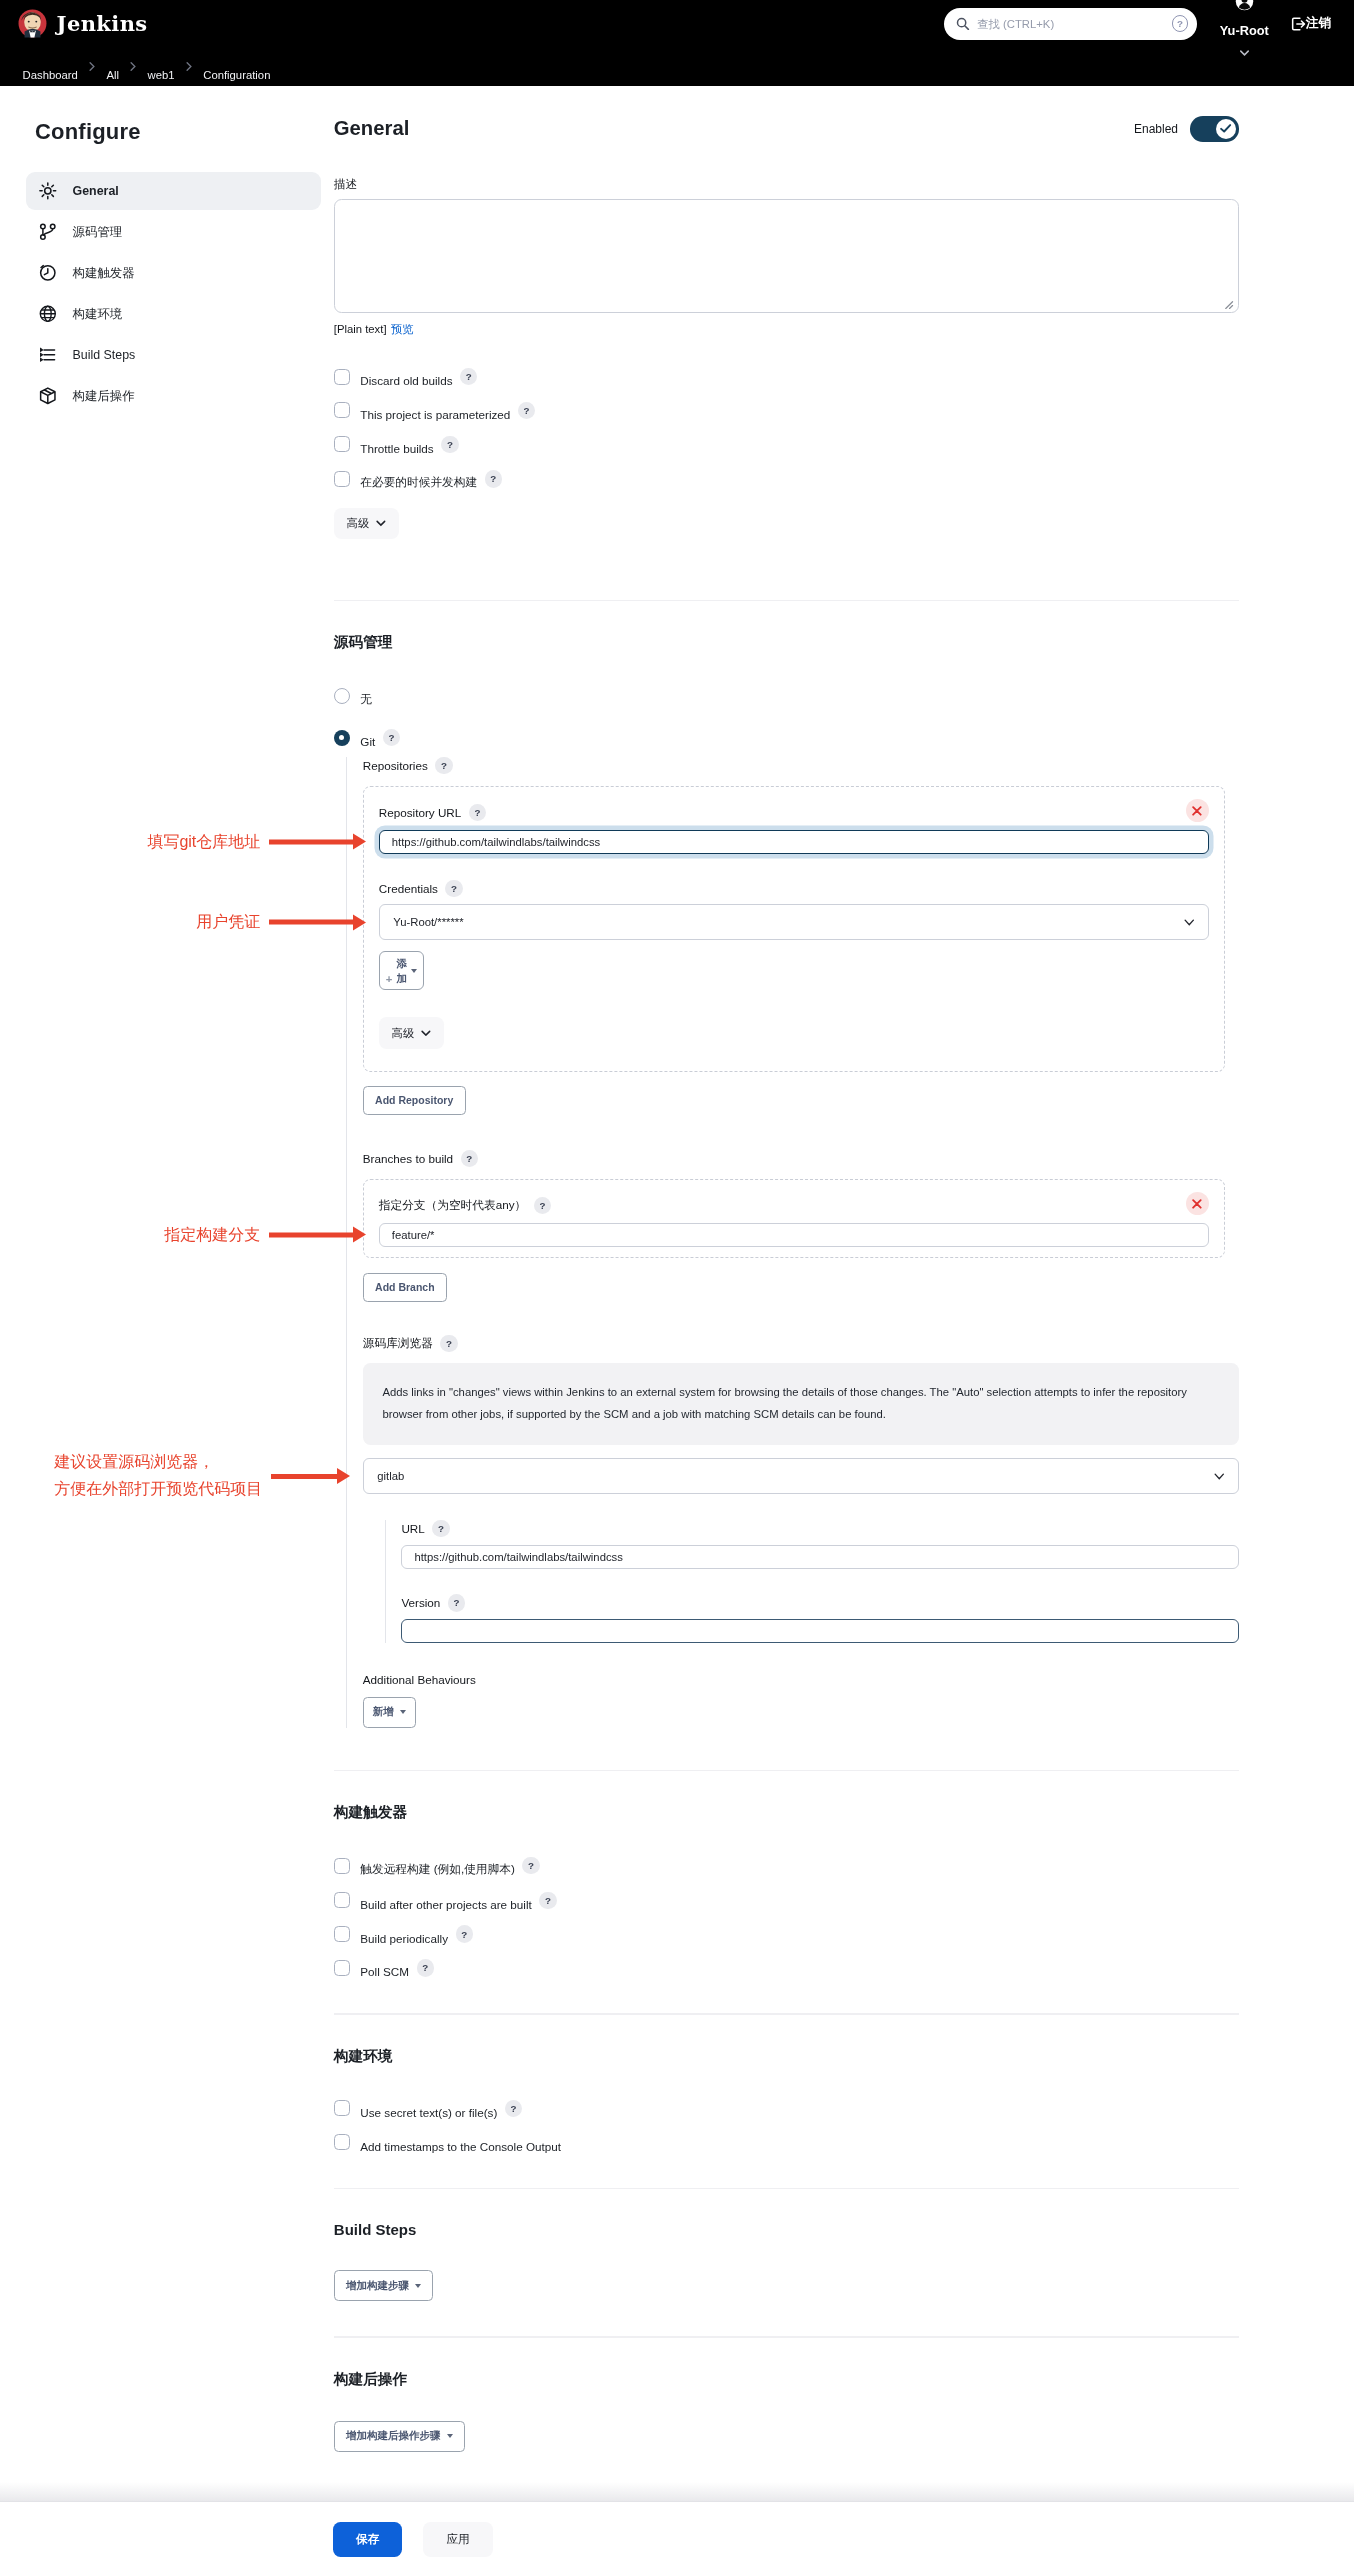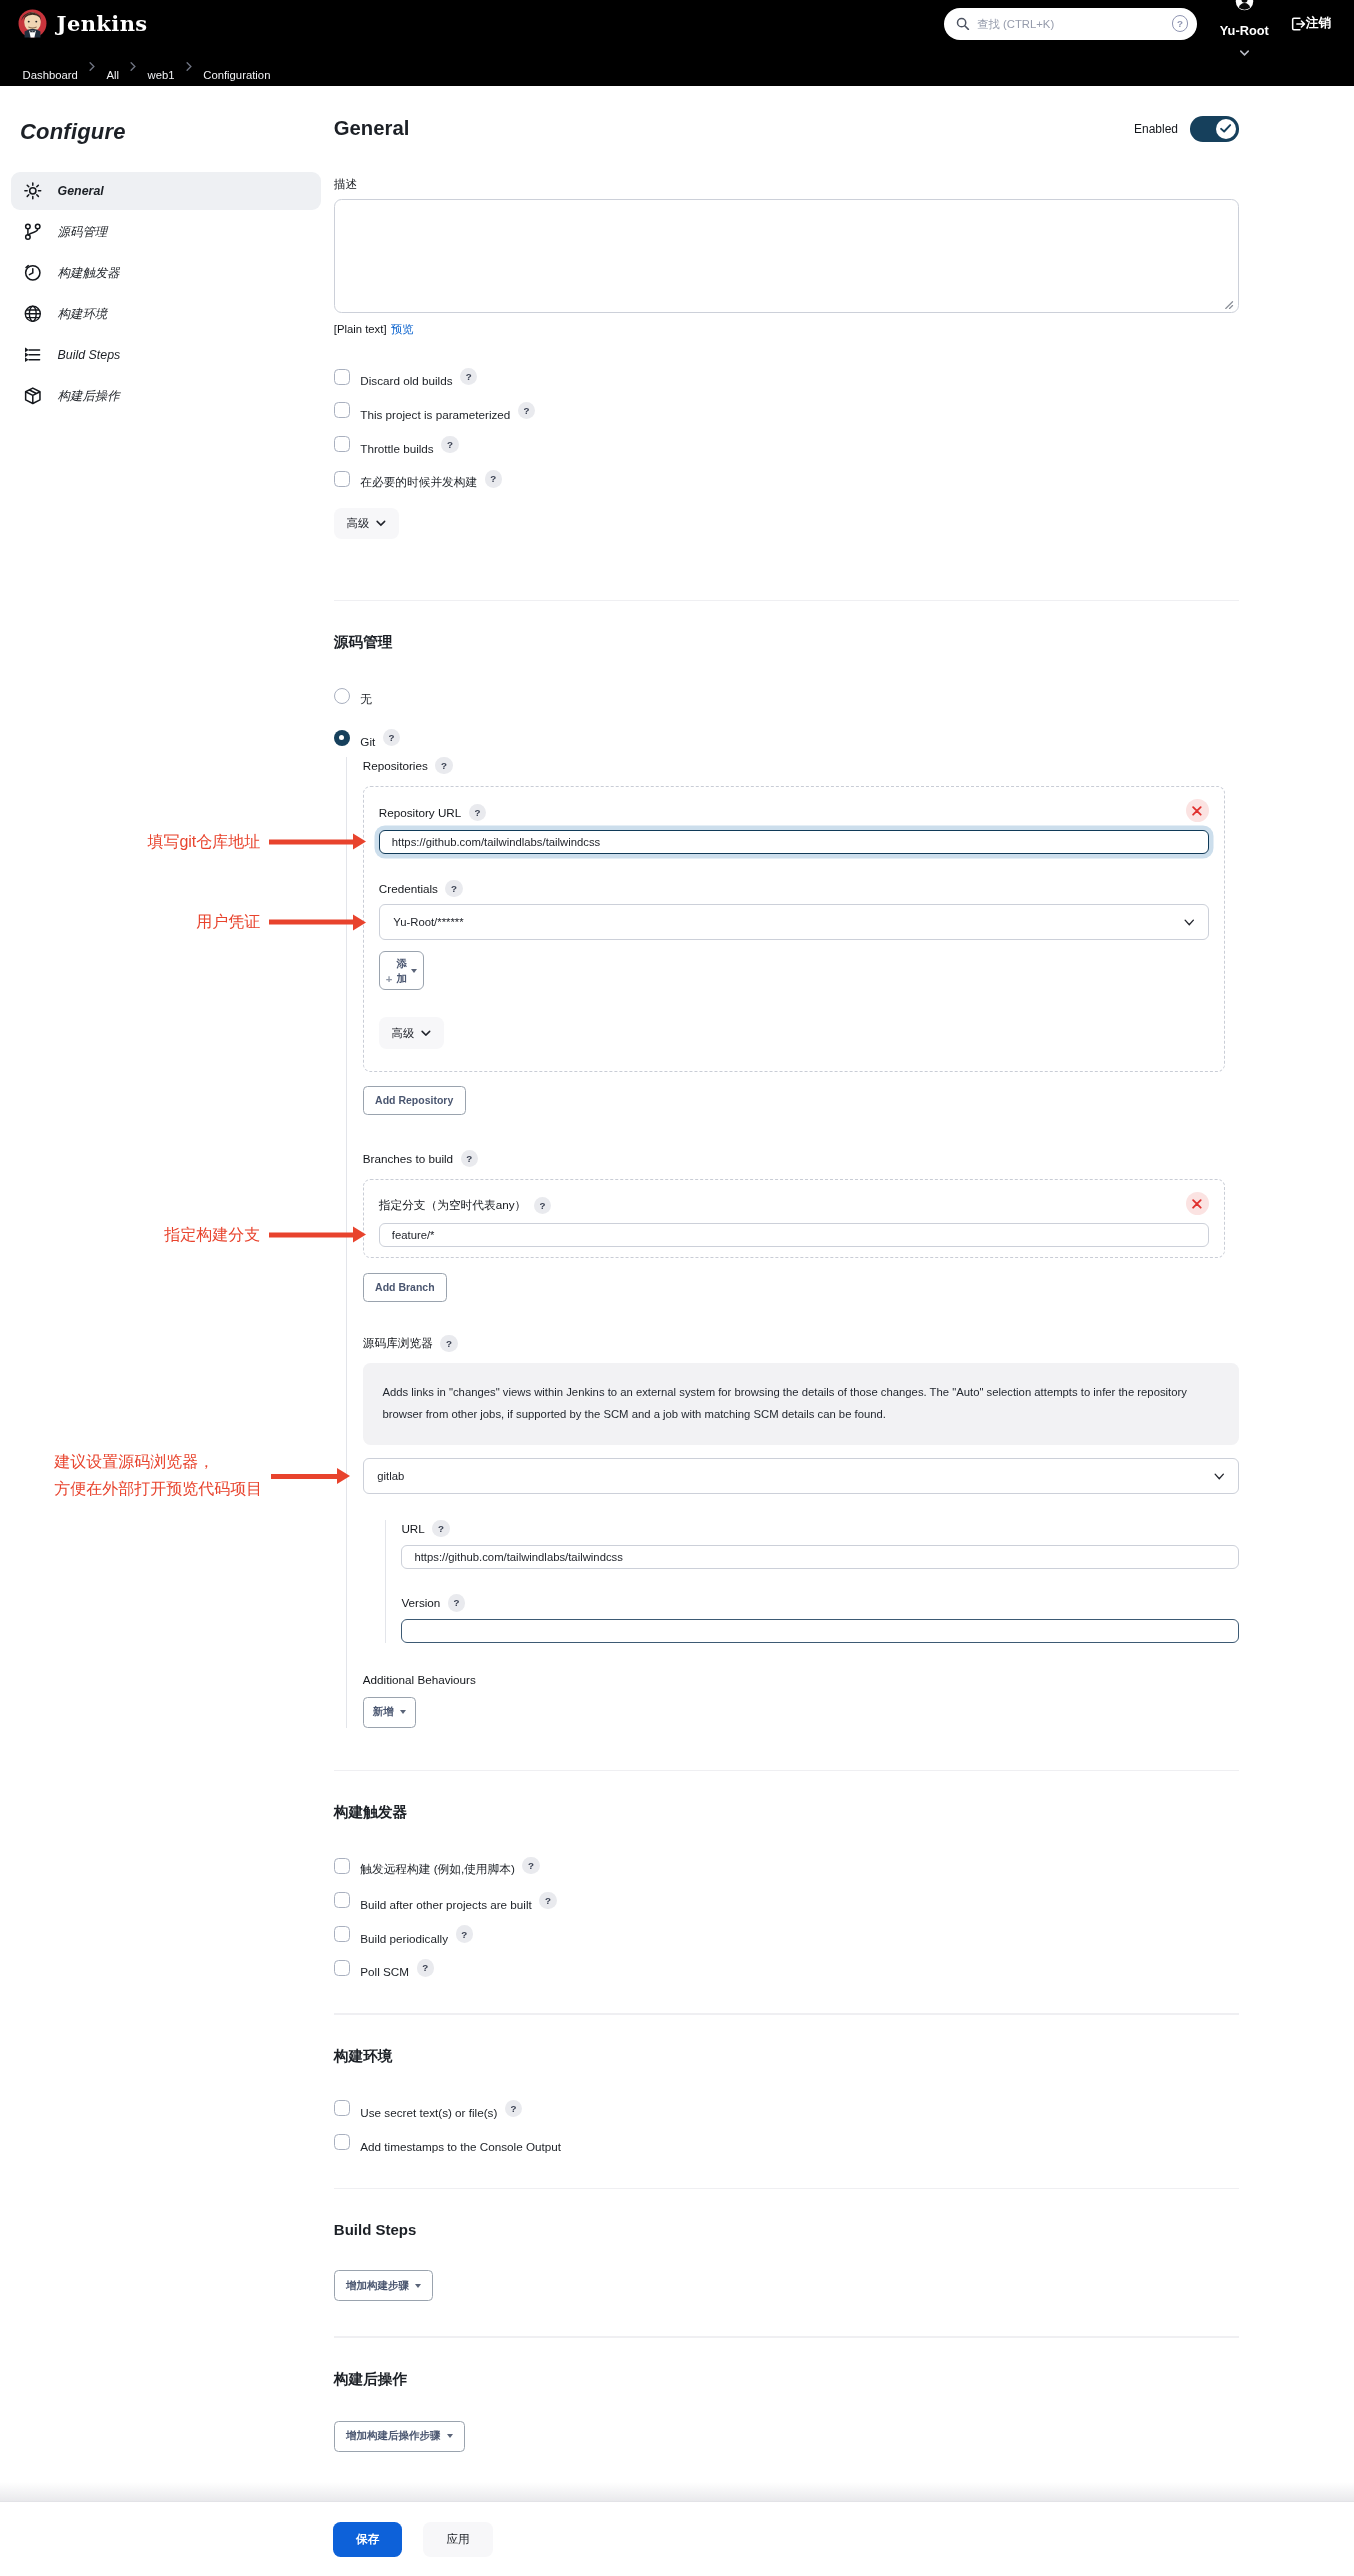"Configure" .sidebar { font-style: italic -> none; padding: 33px 3px 0 20px -> 33px 3px 0 35px }
